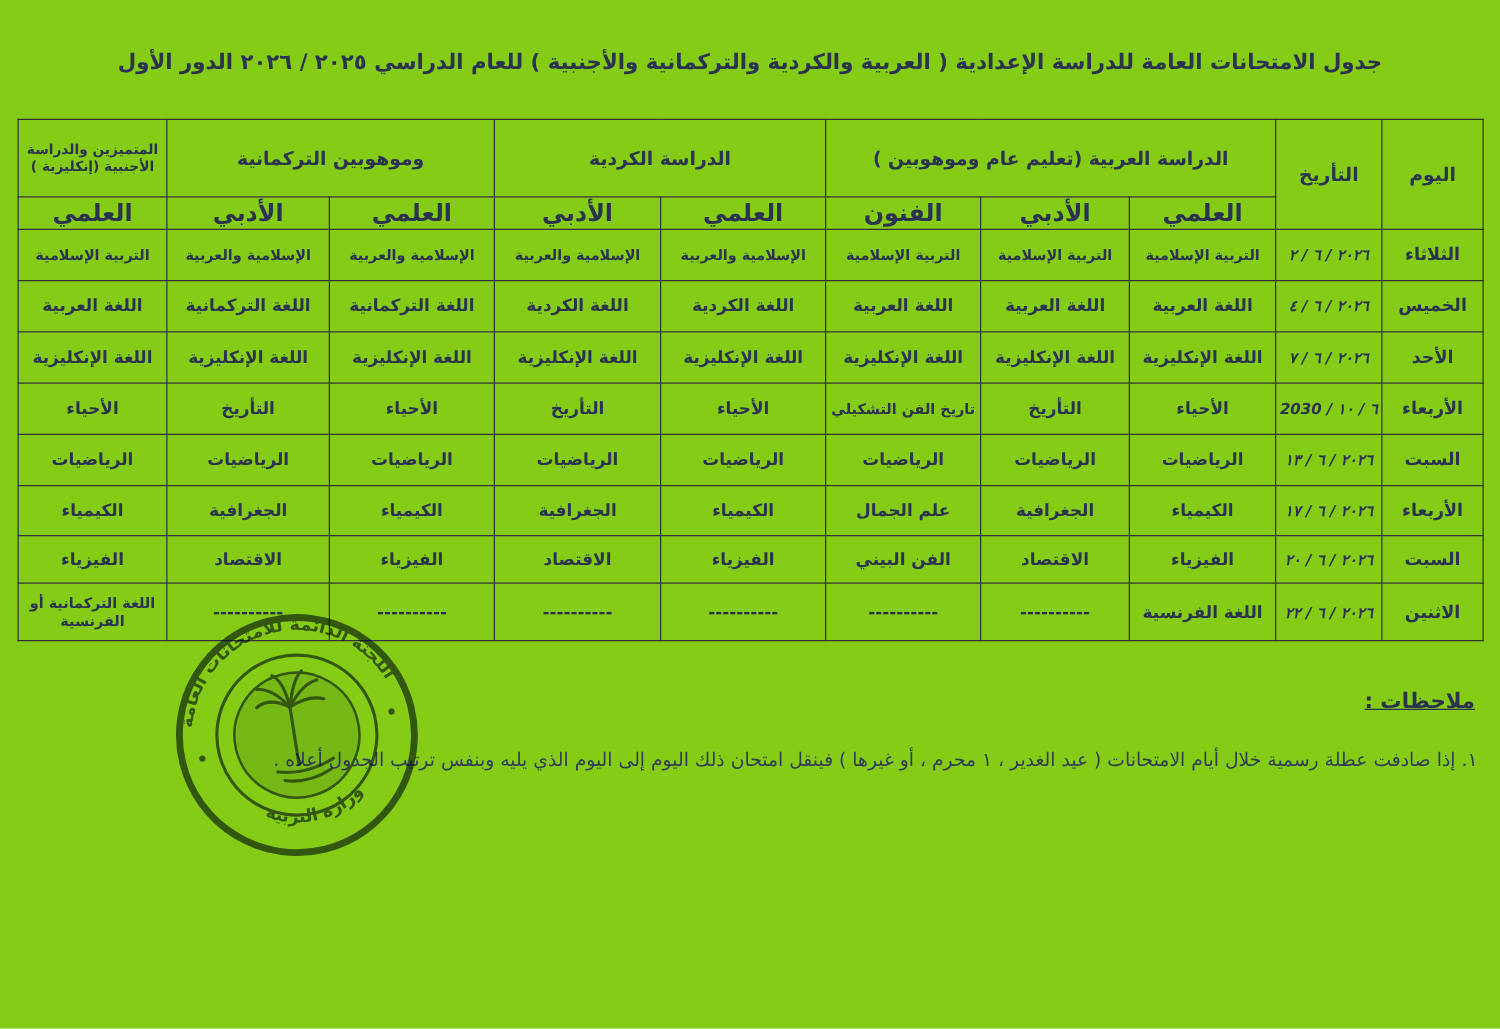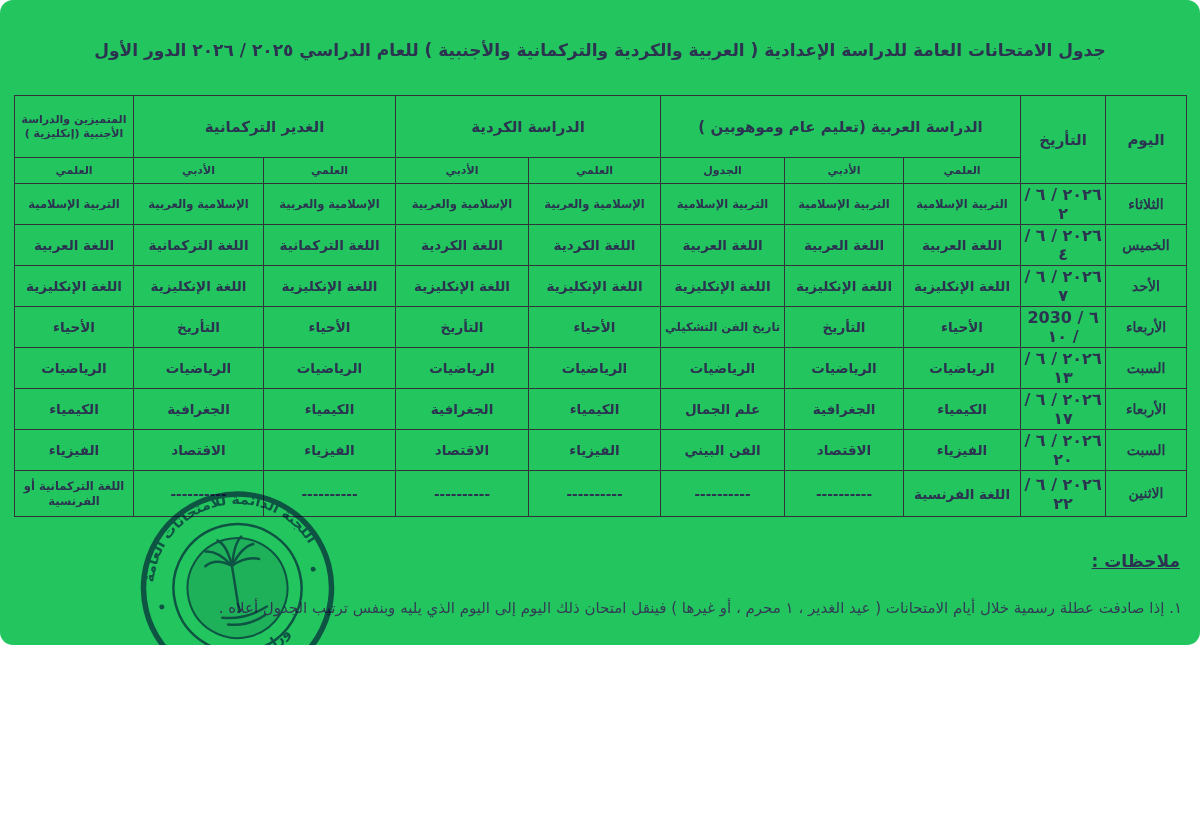"جدول الامتحانات العامة للدراسة الإعدادية" .page { background: #22c55e -> #84cc16; border-radius: 13px -> none; height: 645px -> 823px }
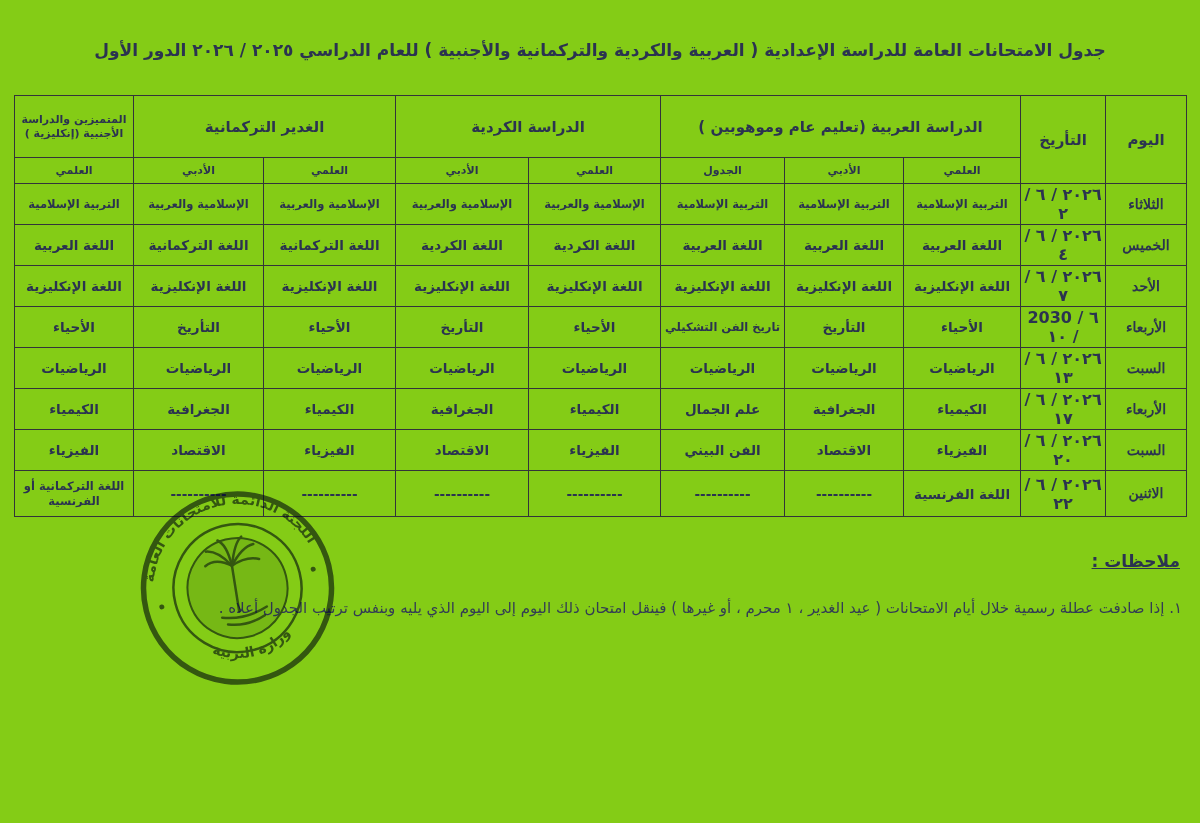"الغدير التركمانية" th.group { text: الغدير -> وموهوبين }
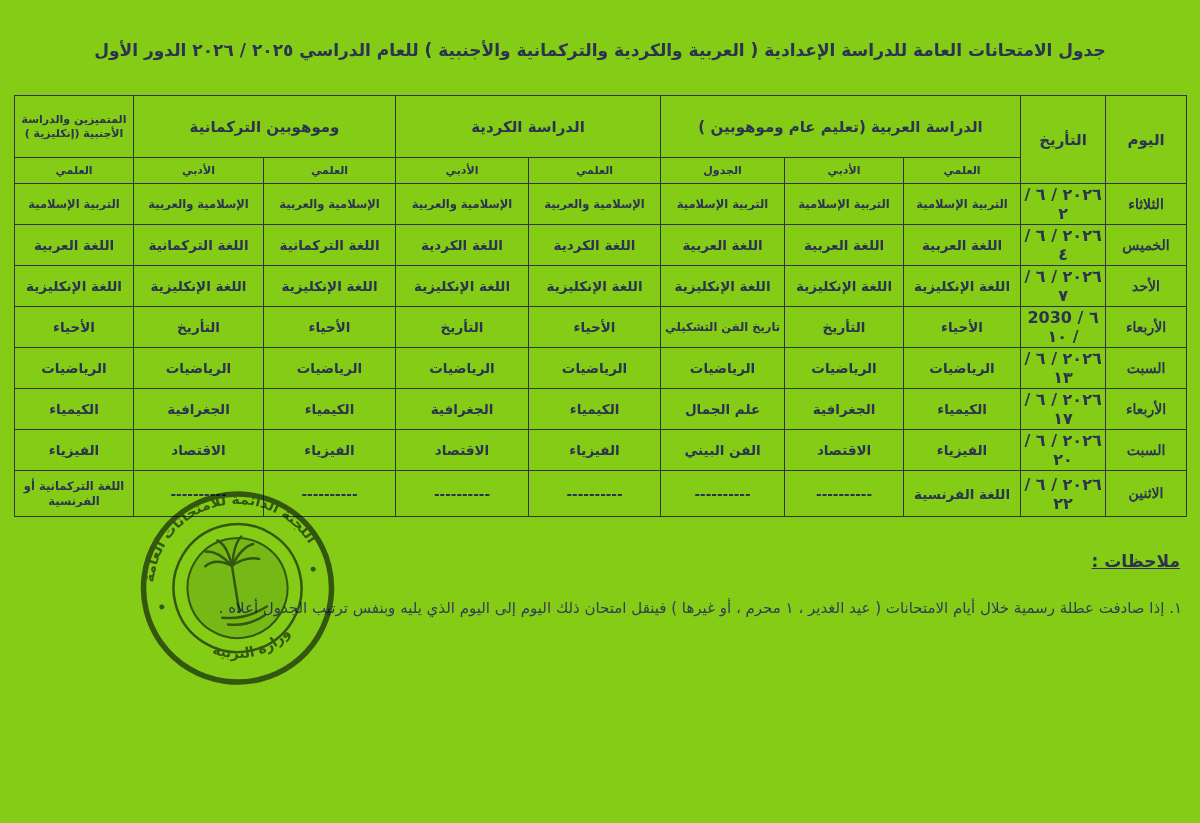"العلمي" th.sub { font-size: 11px -> 19px }
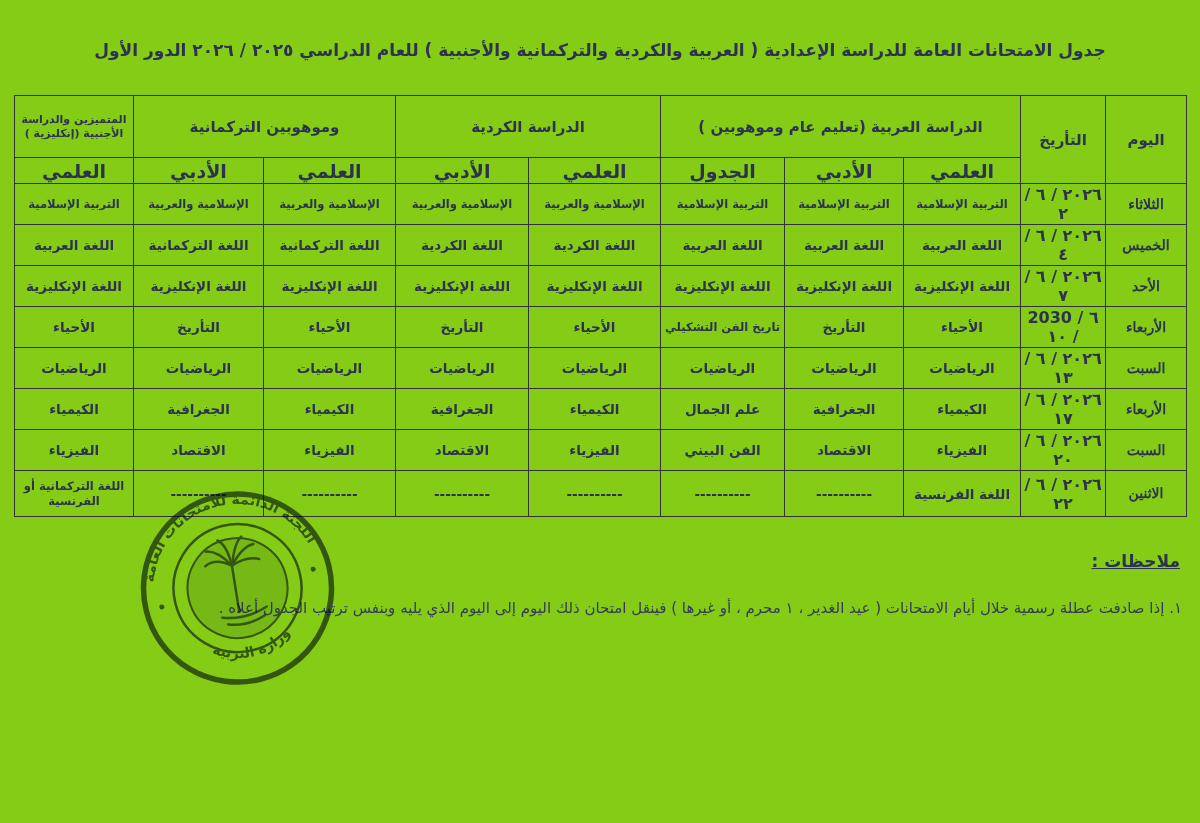"الجدول" th.sub { text: الجدول -> الفنون }
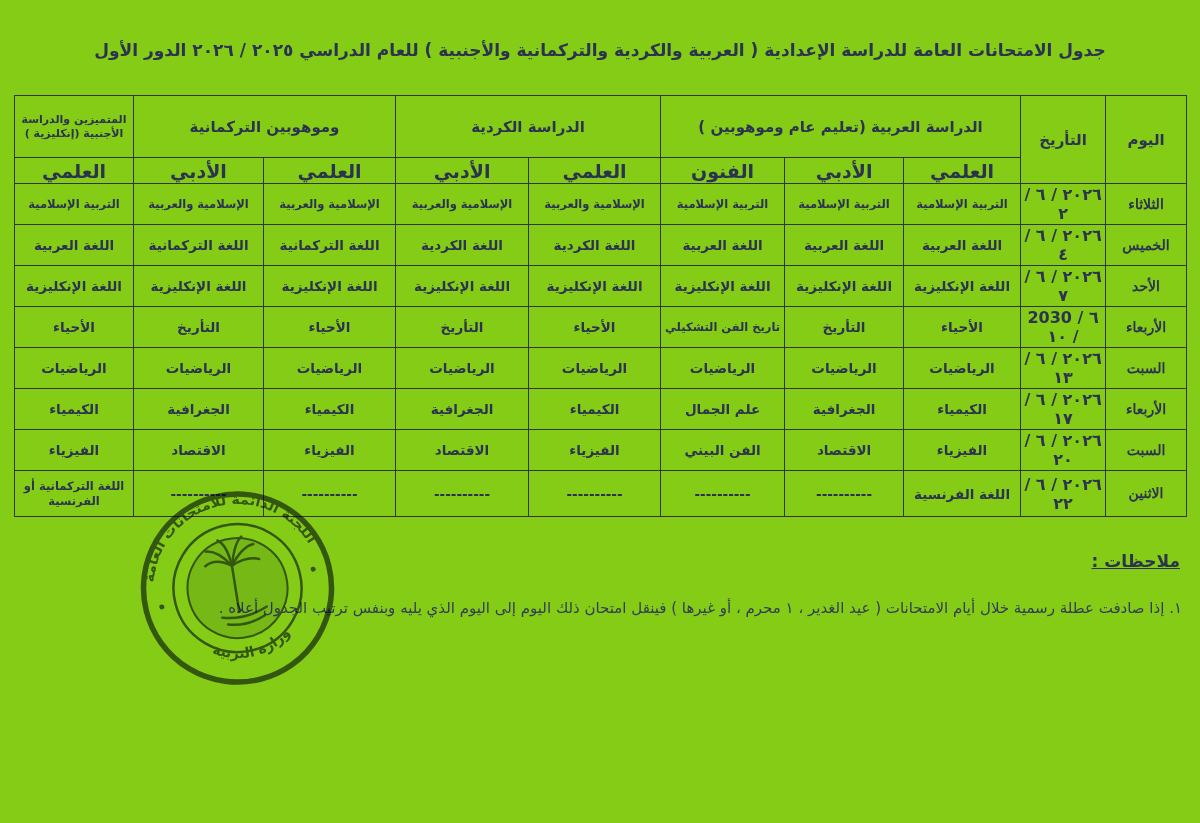"٢٠٢٦ / ٦ / ٢" tbody td.date-cell { font-size: 16px -> 12px; font-style: none -> italic }
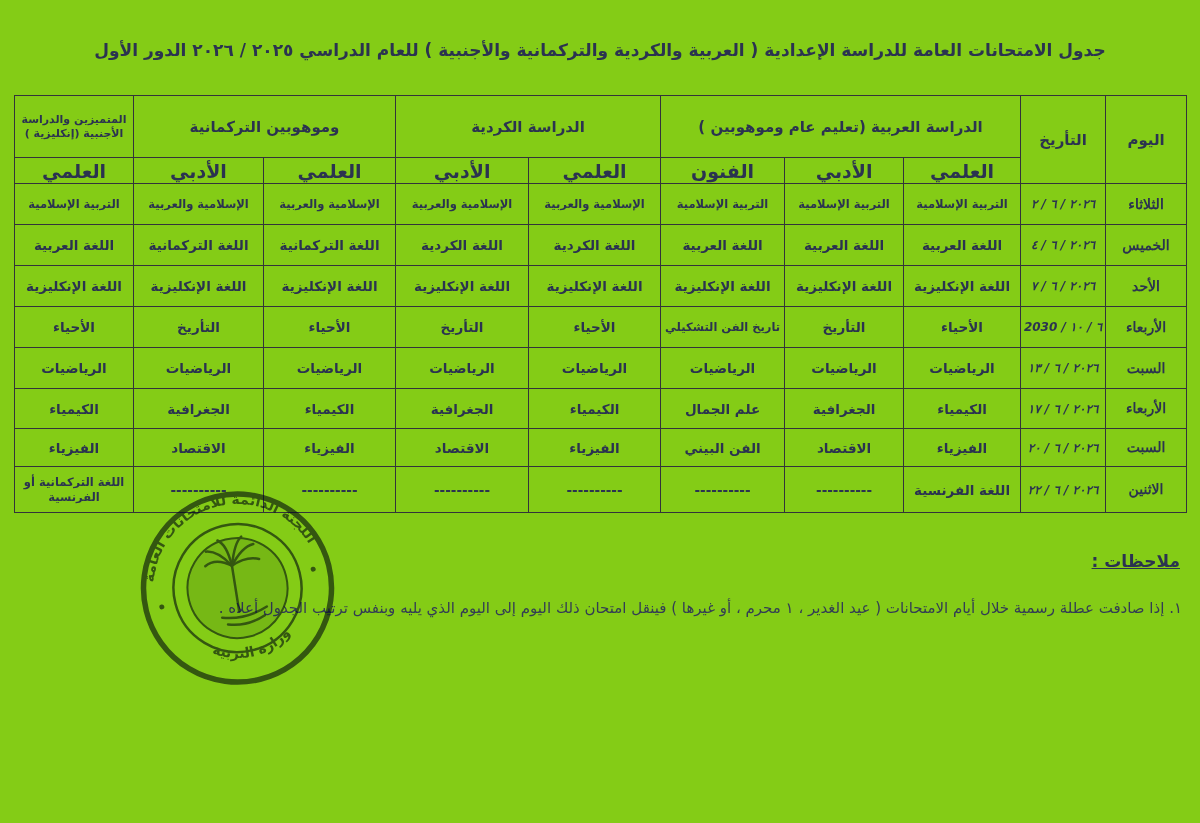"الثلاثاء" tbody td.day-cell { font-family: Liberation Serif, serif -> none }
